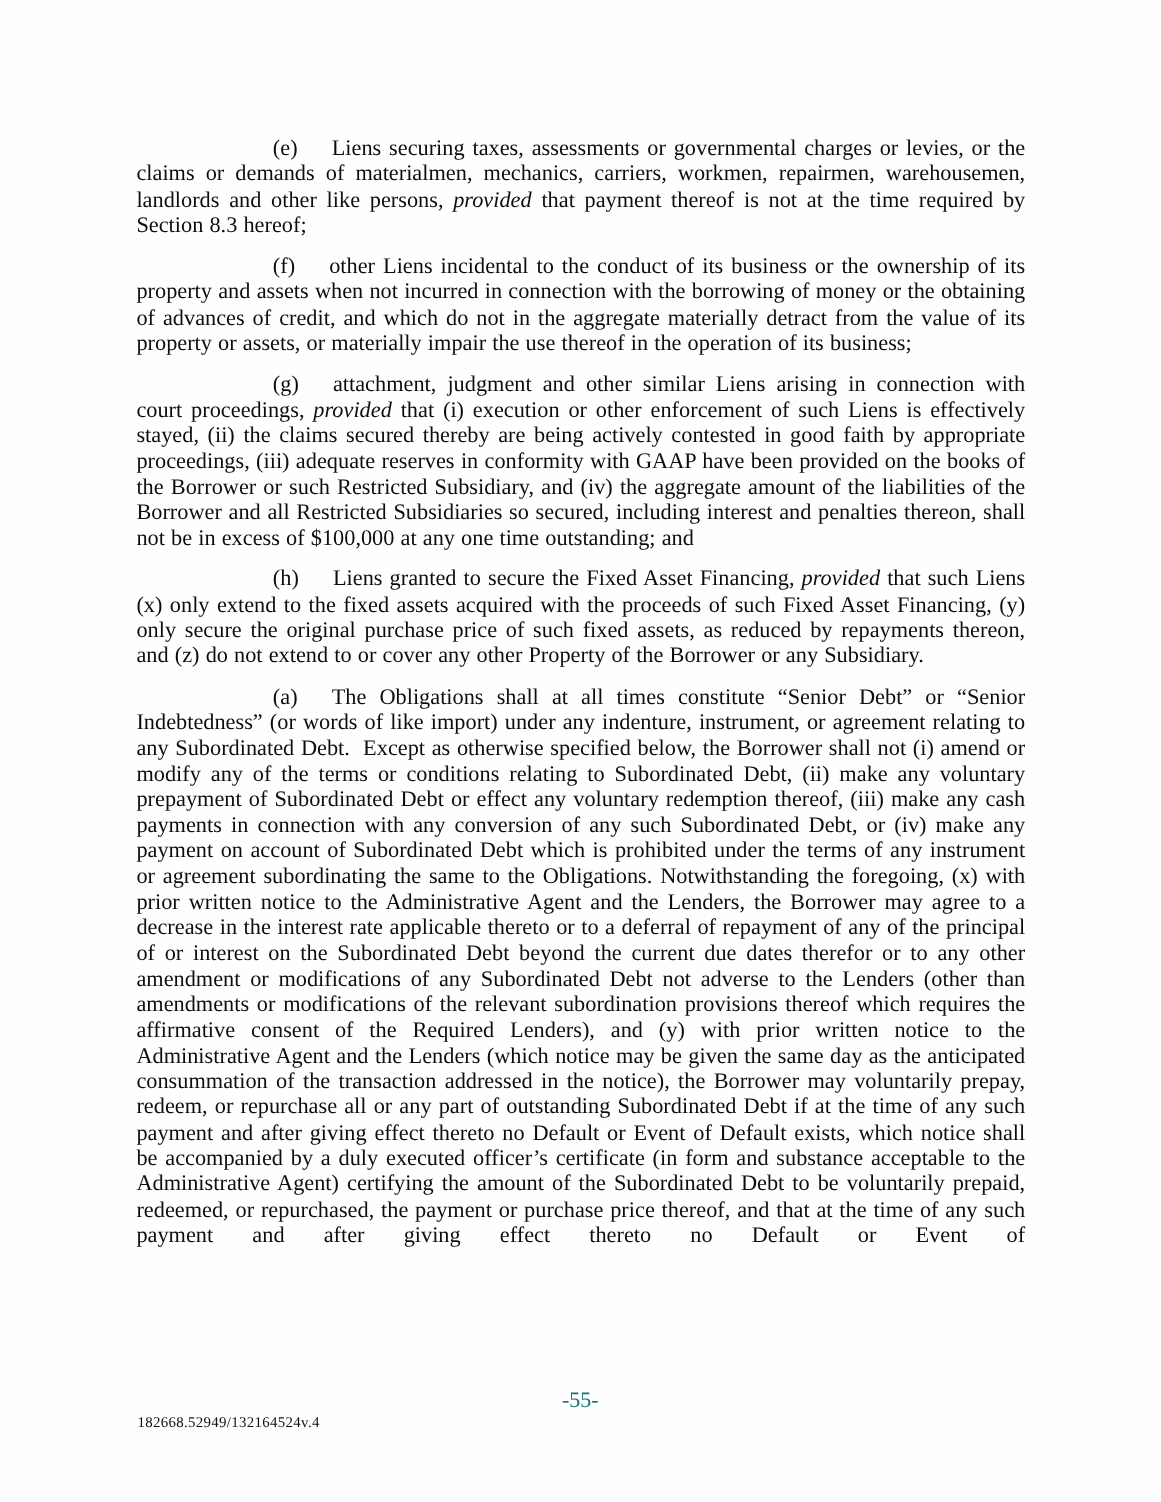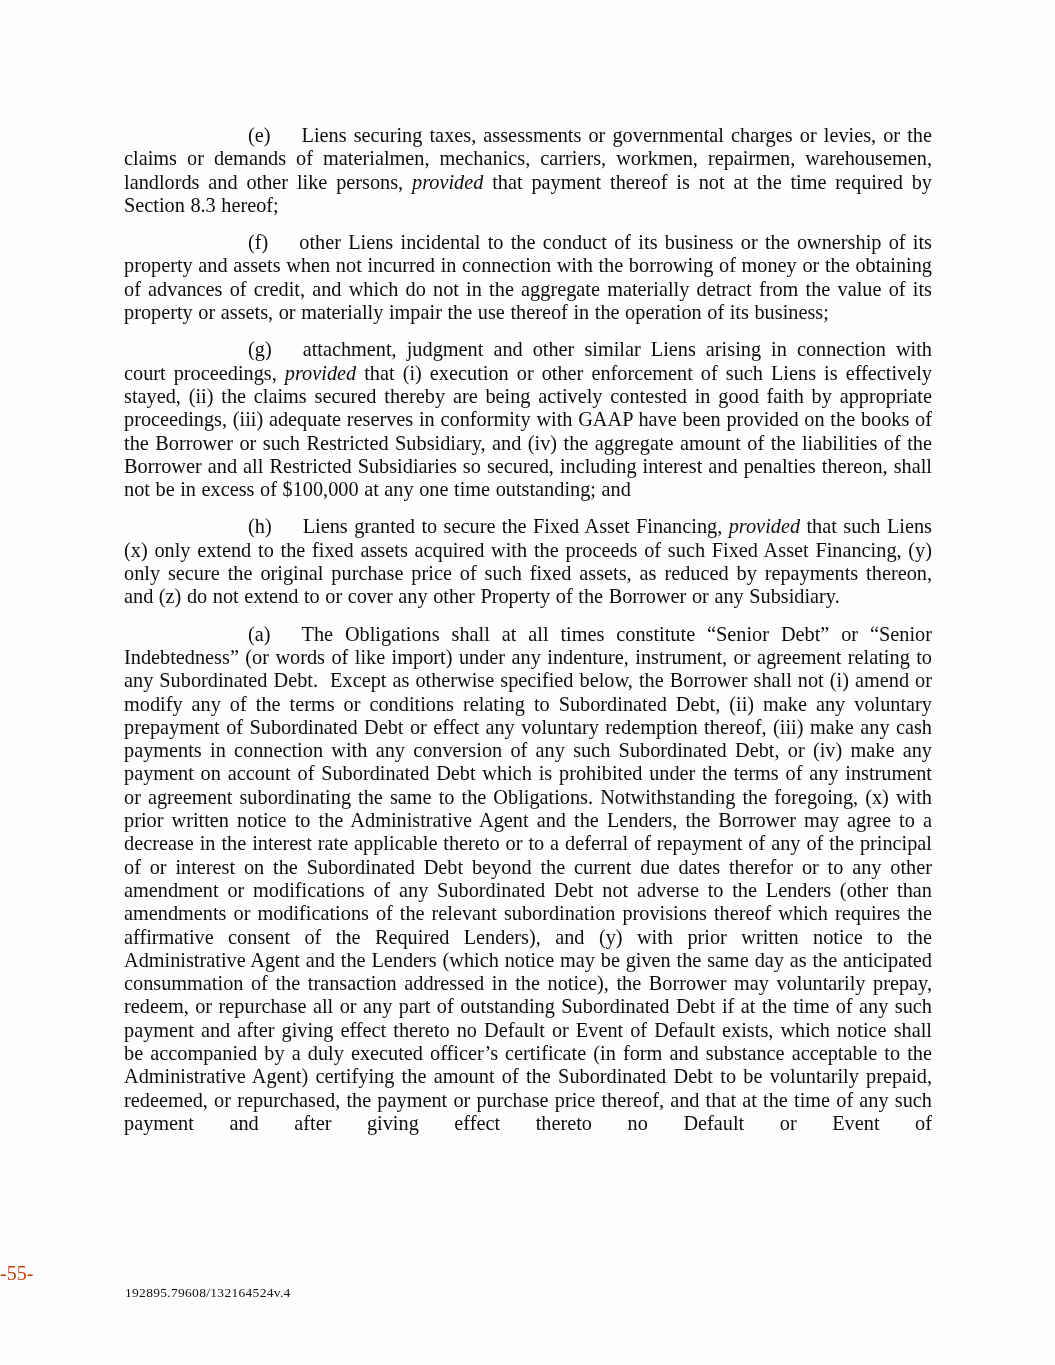"-55-" .page-number { color: #c2410c -> #0f766e; text-align: none -> center }
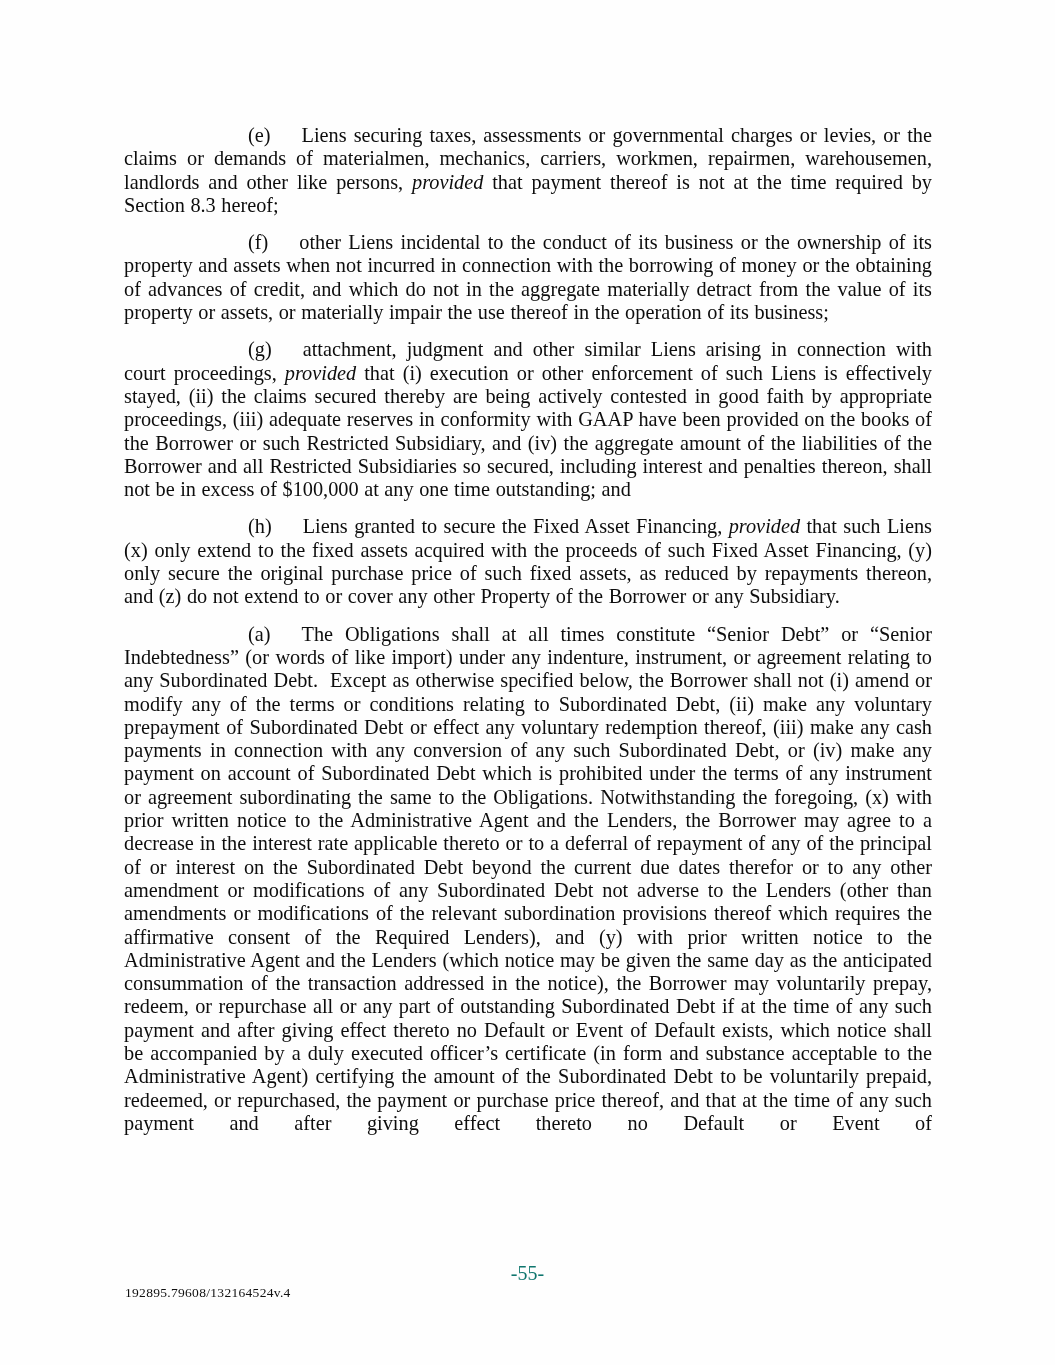"192895.79608/132164524v.4" div.doc-id { text: 192895.79608/132164524v.4 -> 182668.52949/132164524v.4 }
